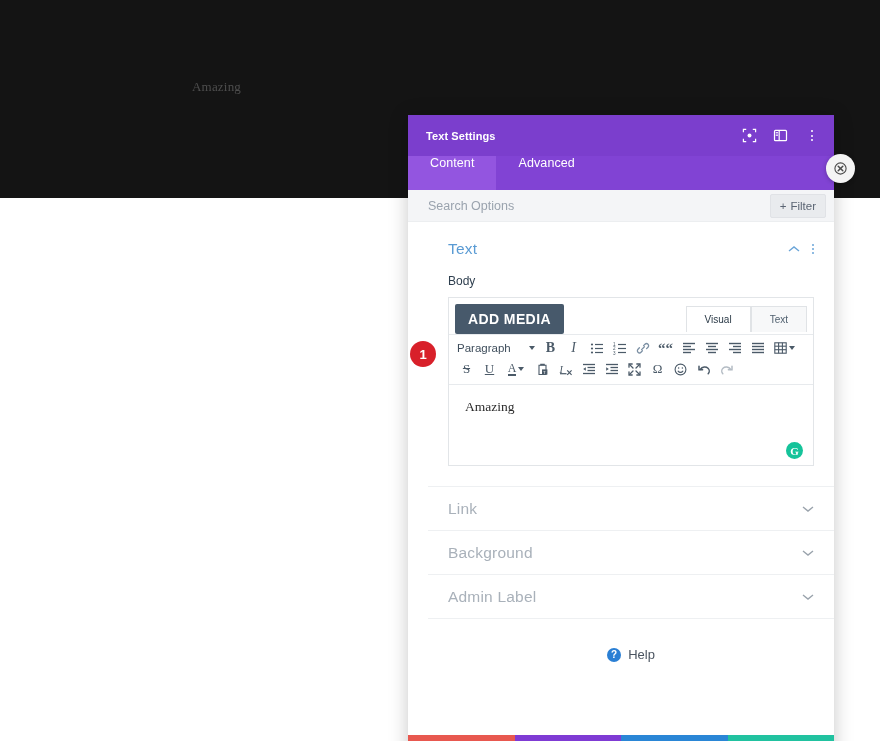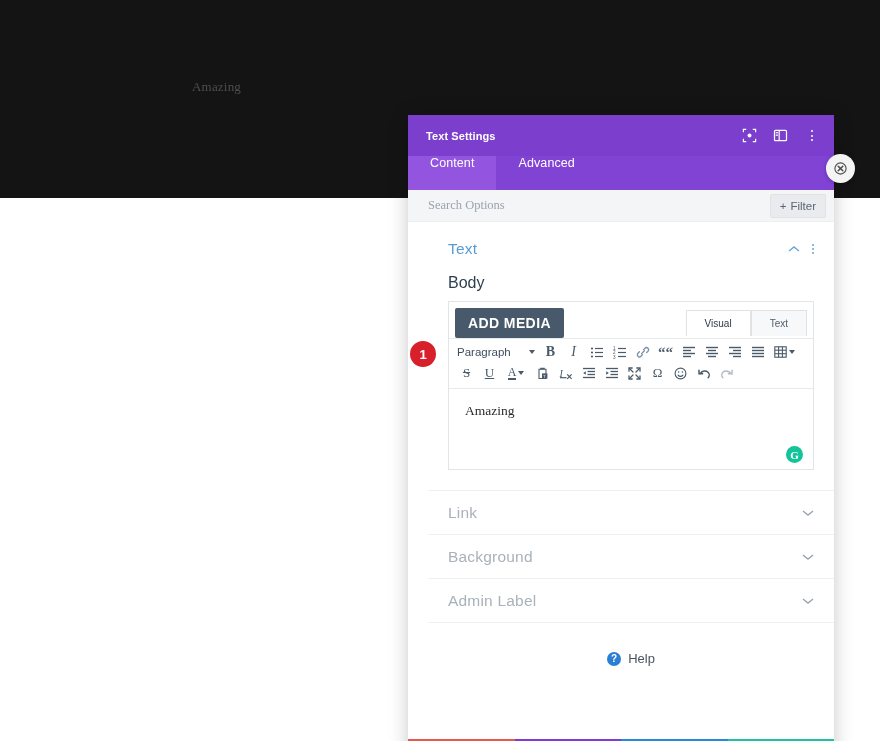"Search Options" .search-input { font-family: Liberation Serif, serif -> Liberation Sans, sans-serif }
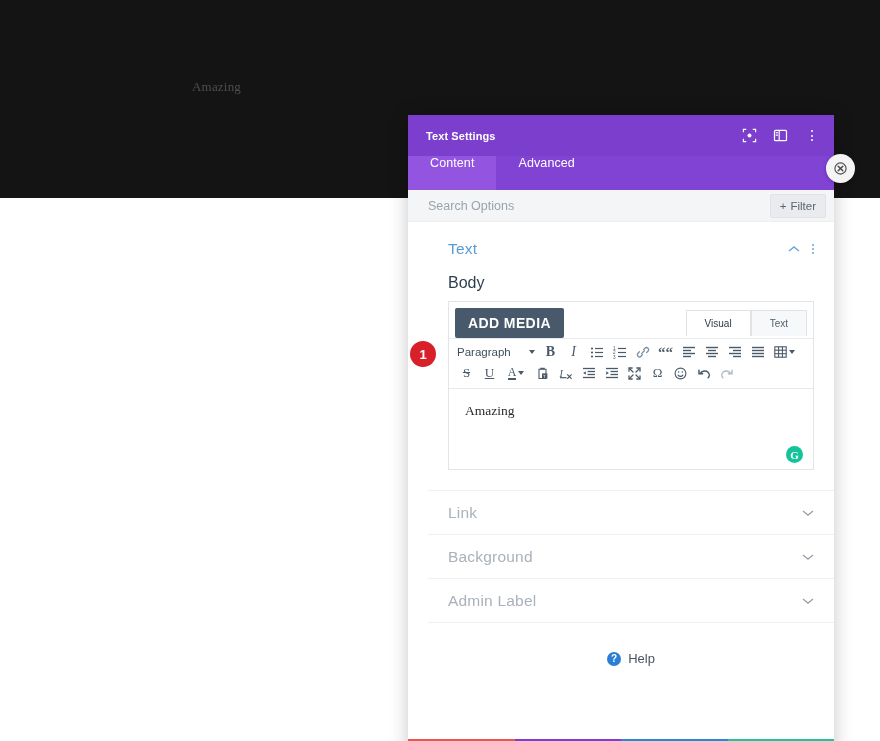"Body" .field-label { font-size: 16px -> 12px }
